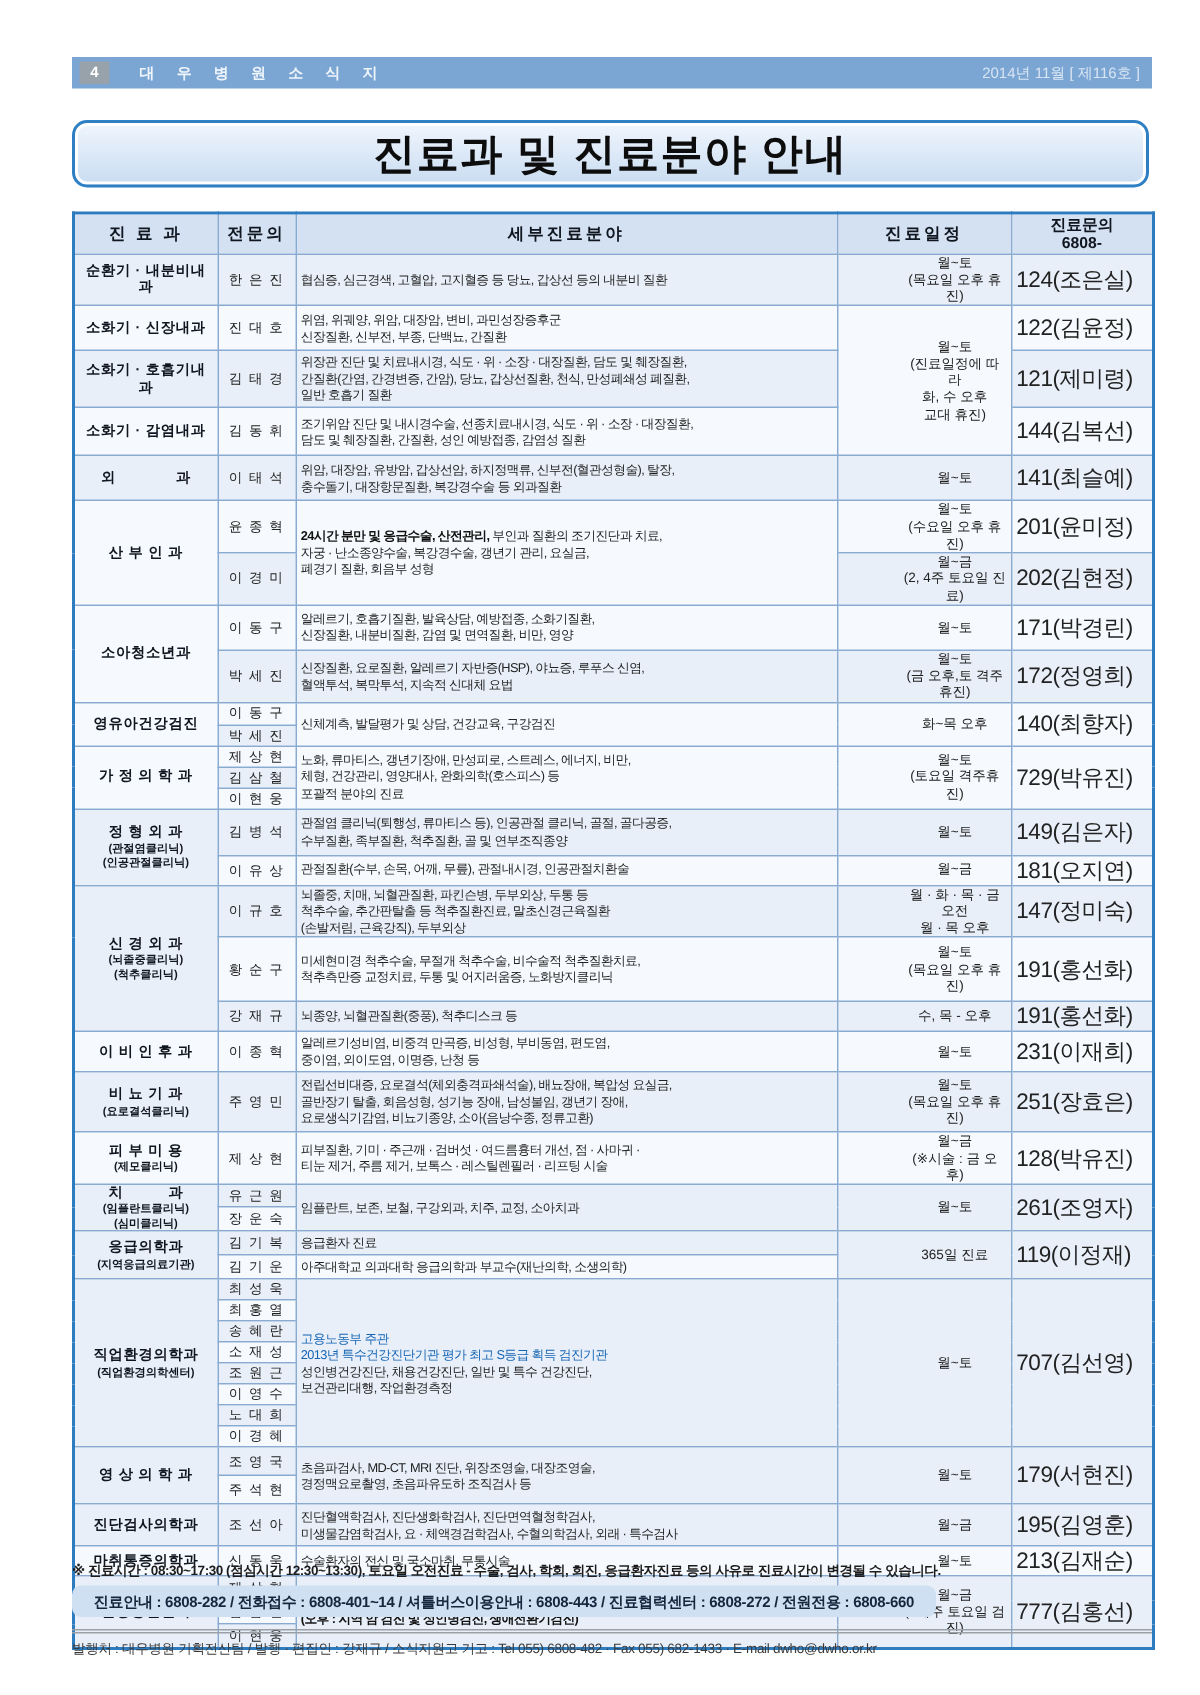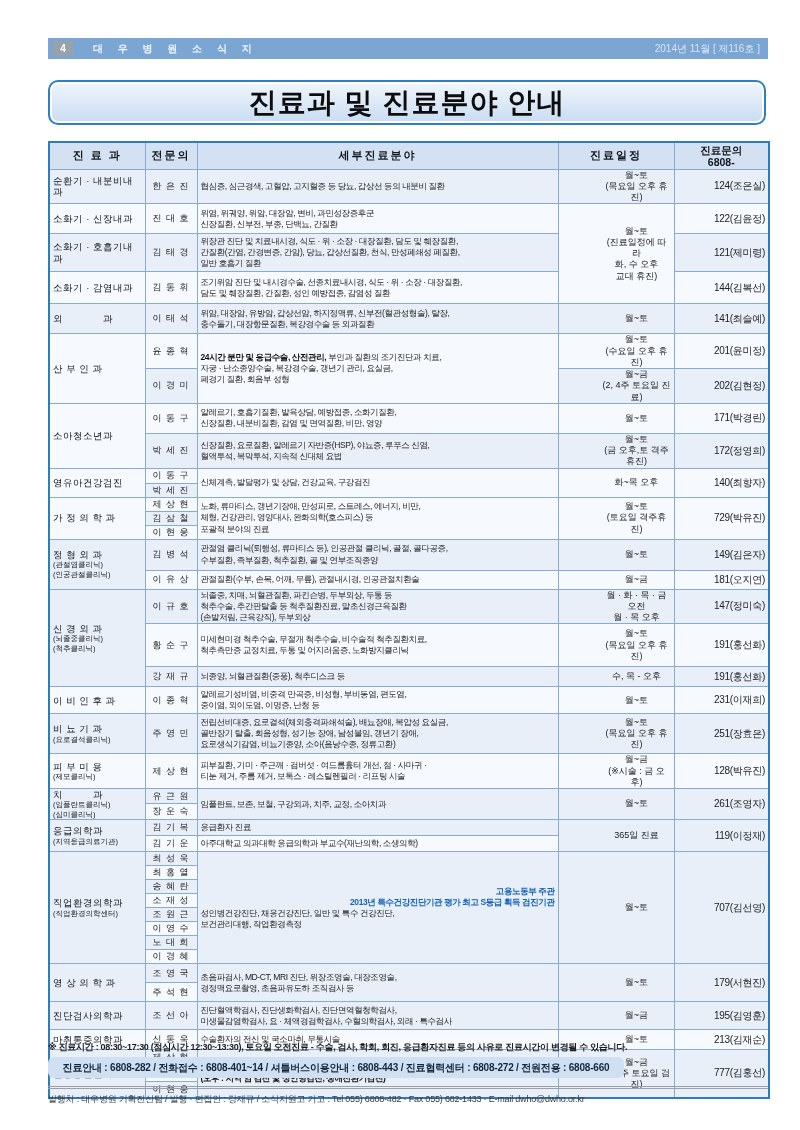"순환기 · 내분비내과" td.dept { font-weight: normal -> bold; text-align: left -> center }
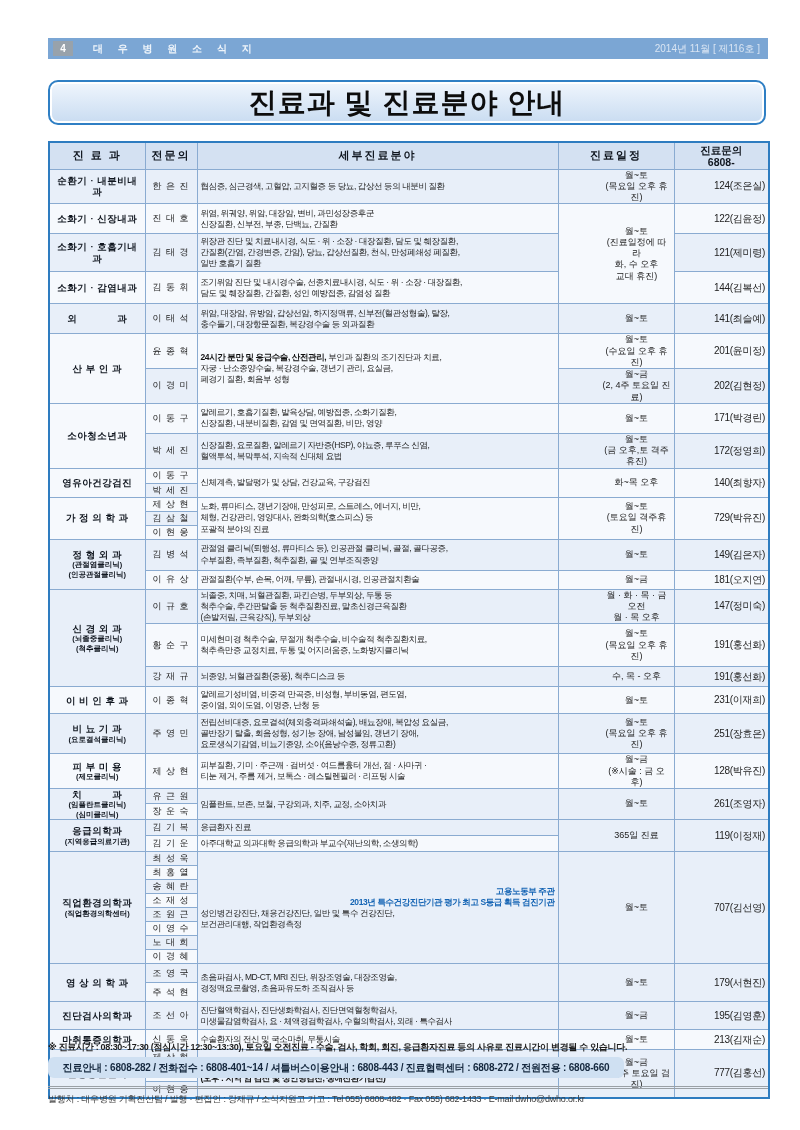"124(조은실)" td.tel { font-size: 10px -> 15px; text-align: right -> left }
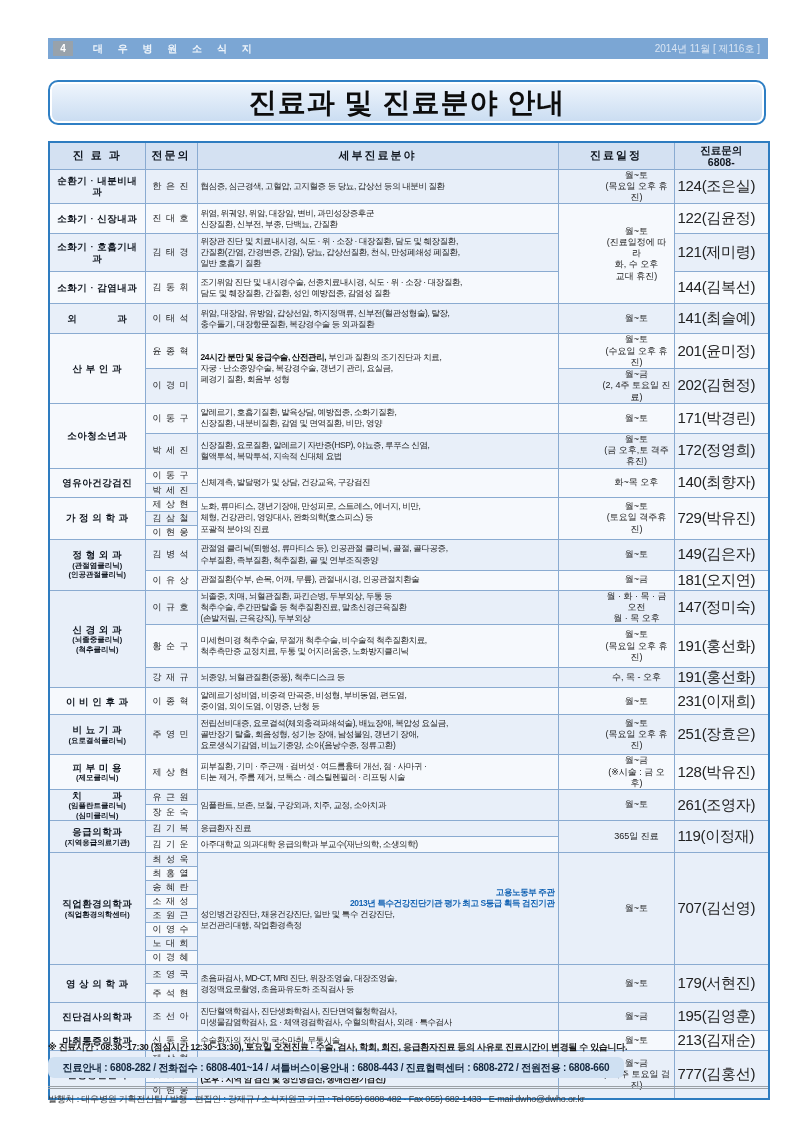"고용노동부 주관" .blue-bold { font-weight: bold -> normal; text-align: right -> none }
